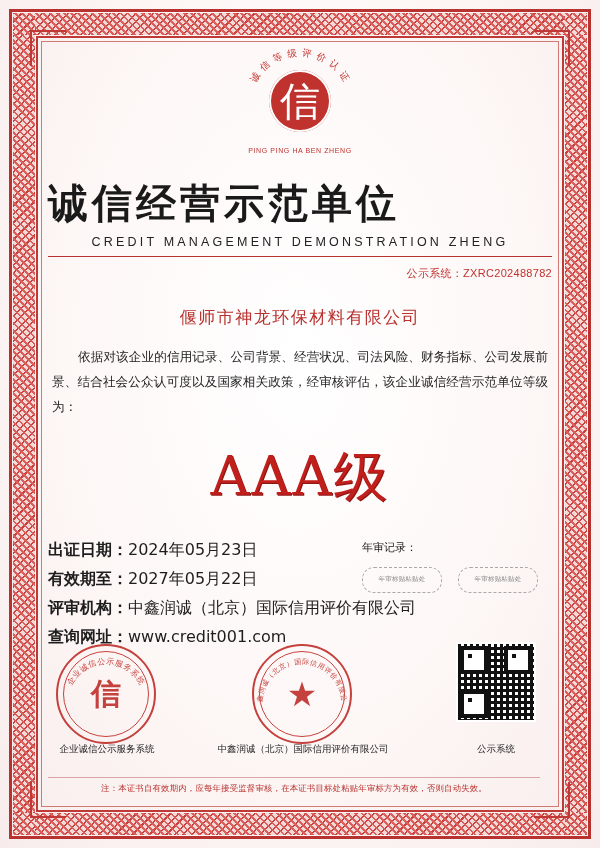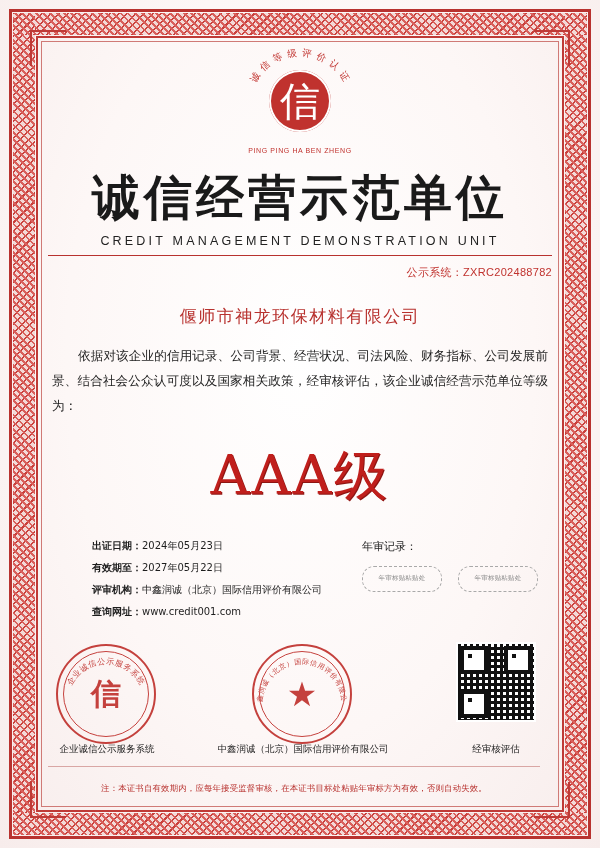"诚信经营示范单位" .title-cn { font-size: 48px -> 40px; margin-top: 14px -> 24px; text-align: center -> left }
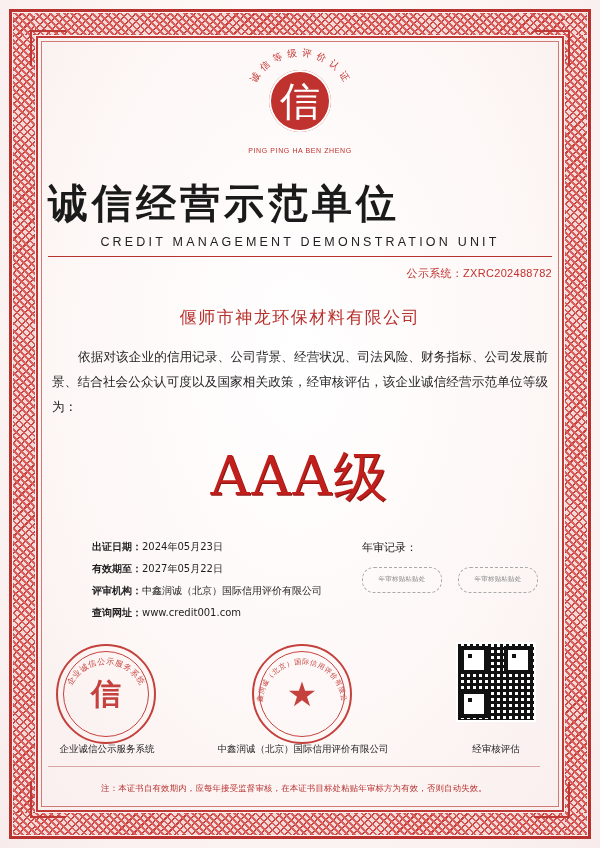"CREDIT MANAGEMENT DEMONSTRATION UNIT" div.title-en { text: UNIT -> ZHENG }
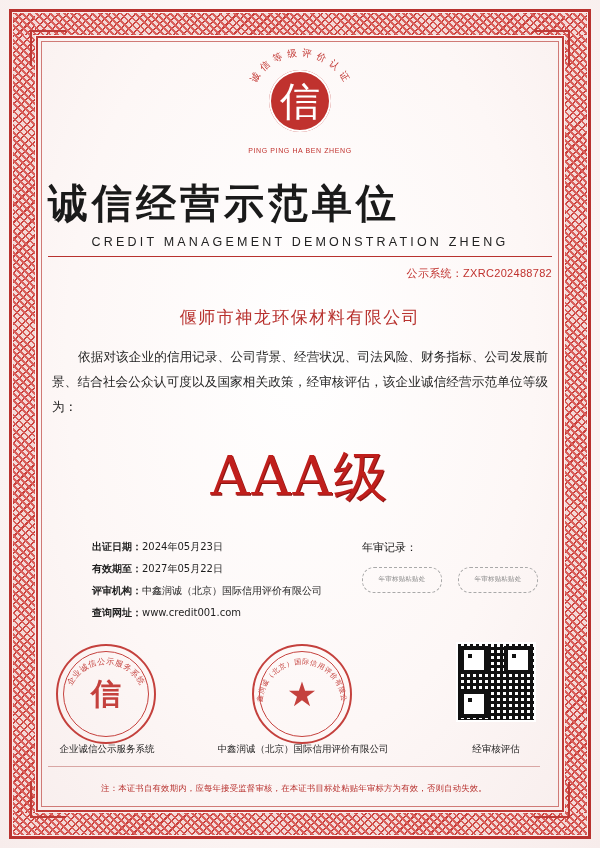"出证日期：2024年05月23日" .drow { font-size: 10px -> 16px; margin-left: 44px -> none }
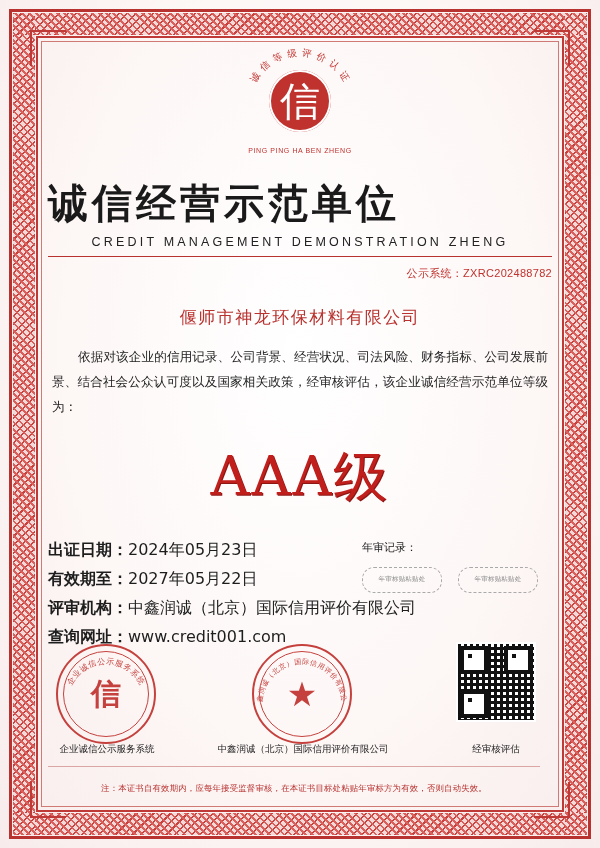"经审核评估" div.qr-caption { text: 经审核评估 -> 公示系统 }
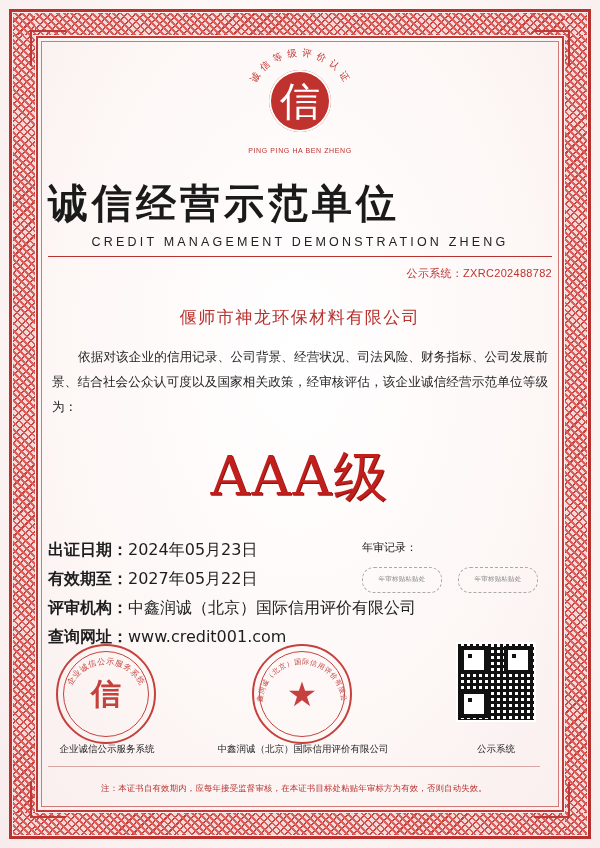"注：本证书自有效期内，应每年接受监督审核，在本证书目标处粘贴年审标方为有效，否则" .footnote { padding-top: 16px -> 5px }
